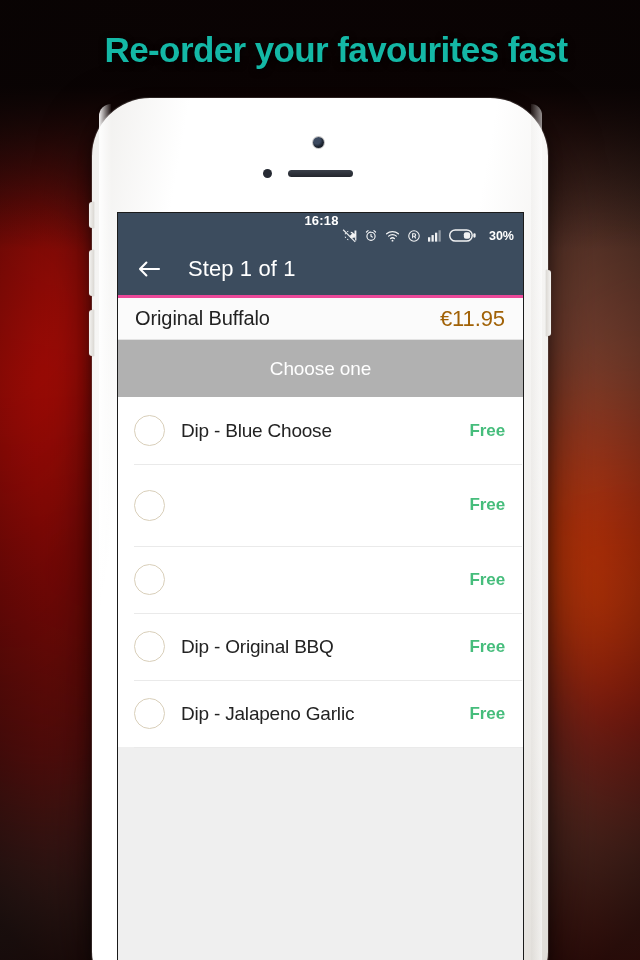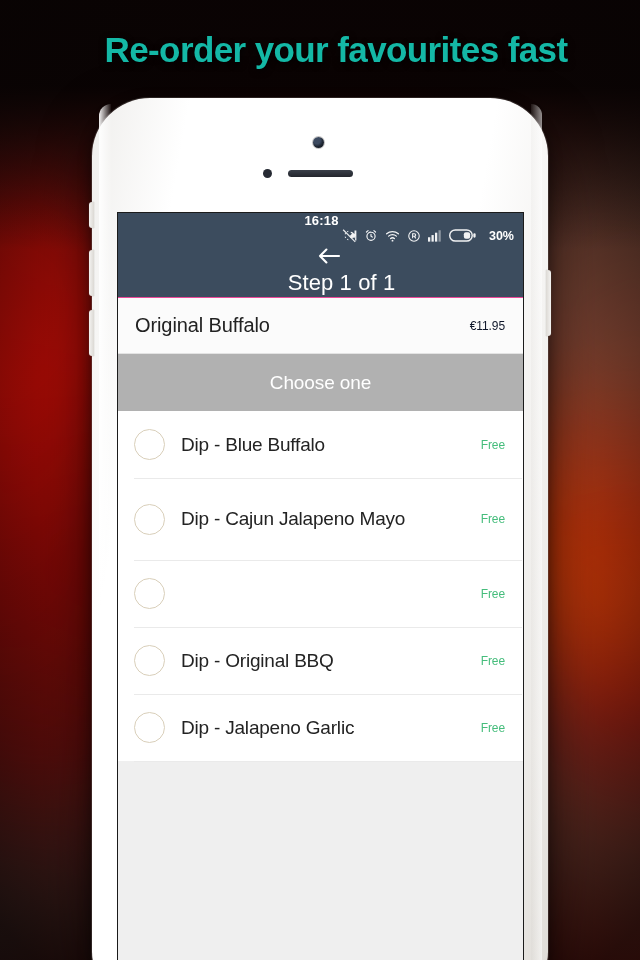"Step 1 of 1" .appbar { border-bottom: 1px solid #ec4899 -> 3px solid #ec4899; flex-direction: column -> none }
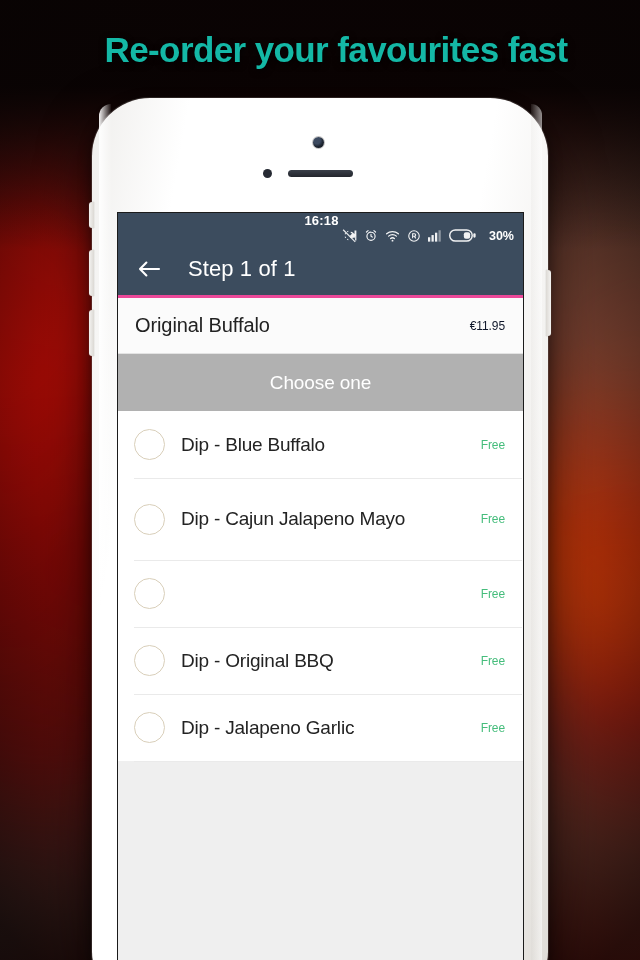"Original Buffalo" .item-head { height: 56px -> 42px }
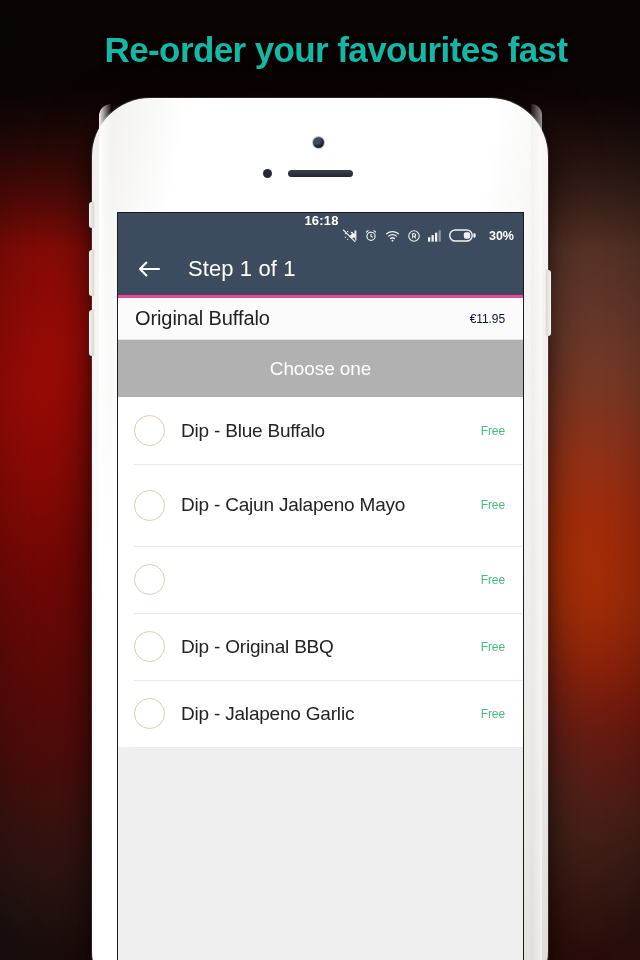"€11.95" .item-price { color: #0f172a -> #a16207; font-size: 12px -> 22px }
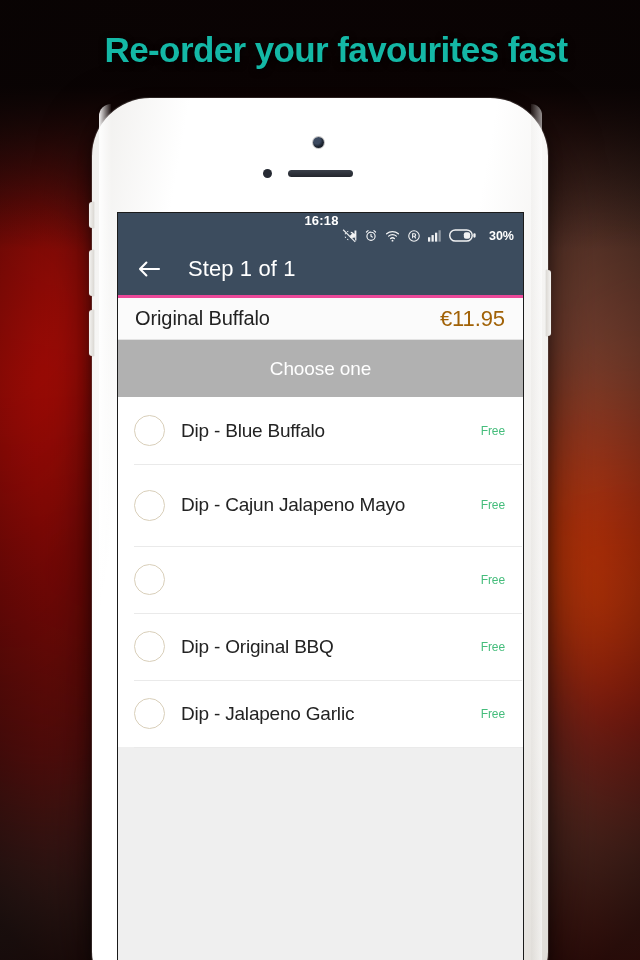"Dip - Blue Buffalo" span.opt-label { text: Buffalo -> Choose }
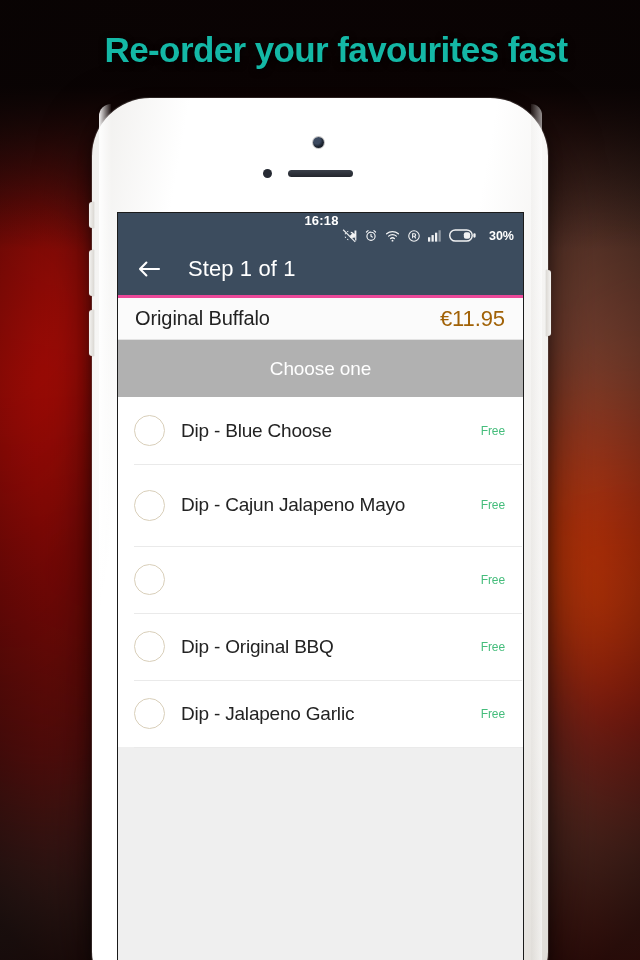"Free" .opt-price { font-size: 12px -> 17px; font-weight: normal -> bold }
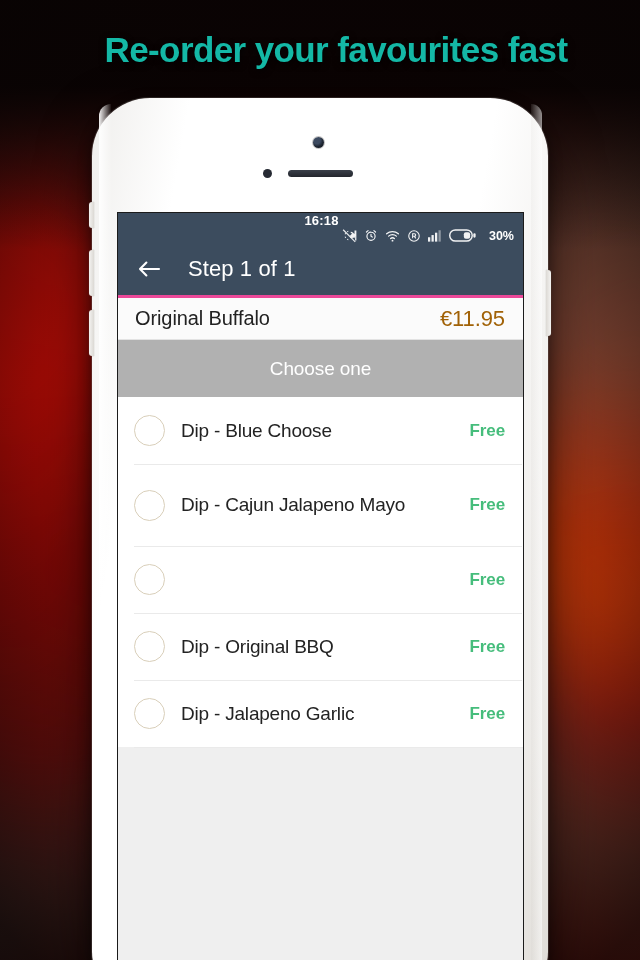"Dip - Cajun Jalapeno Mayo" span.opt-label { html: <span>Dip - Cajun Jalapeno Mayo</span> -> none }
